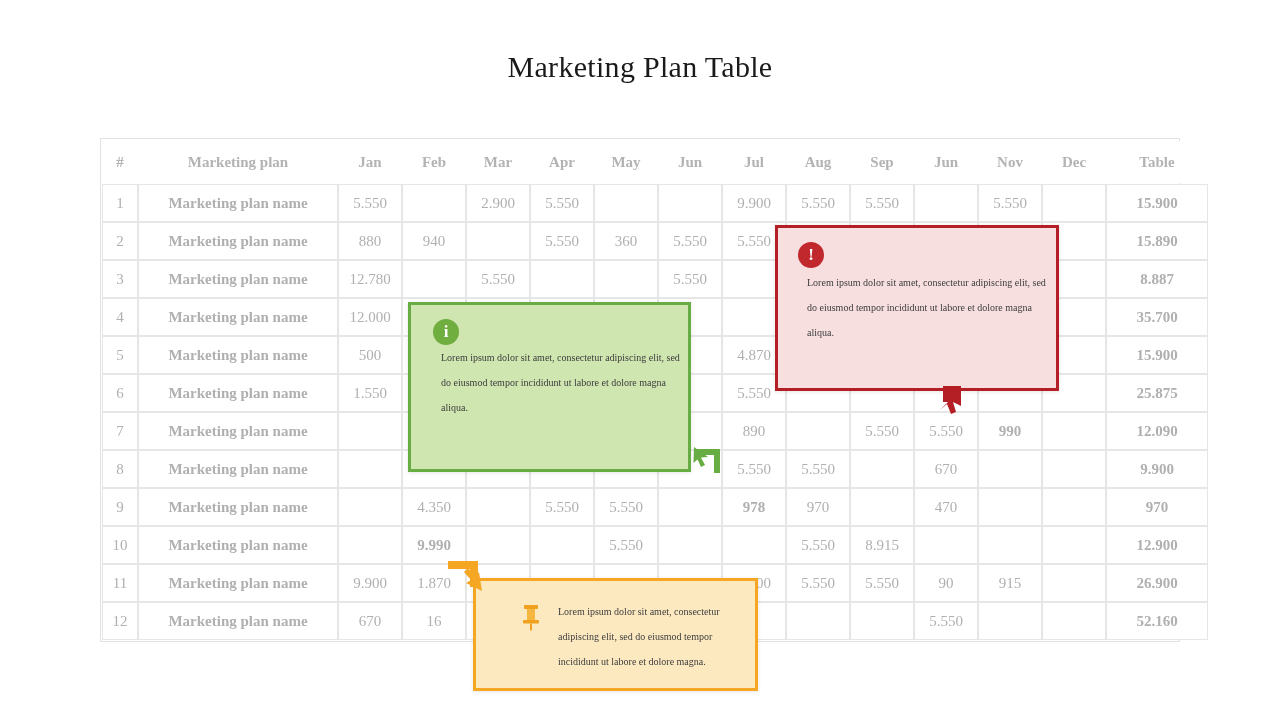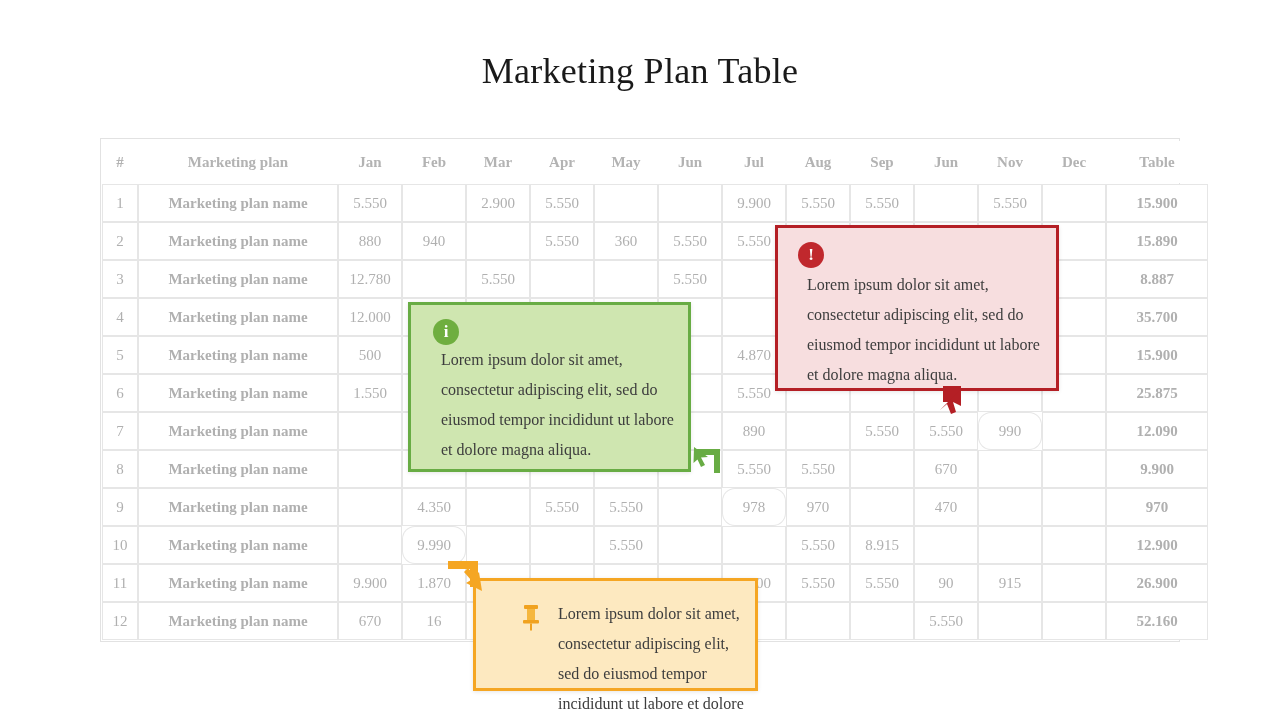"Marketing Plan Table" #slide-title { font-size: 36px -> 30px }
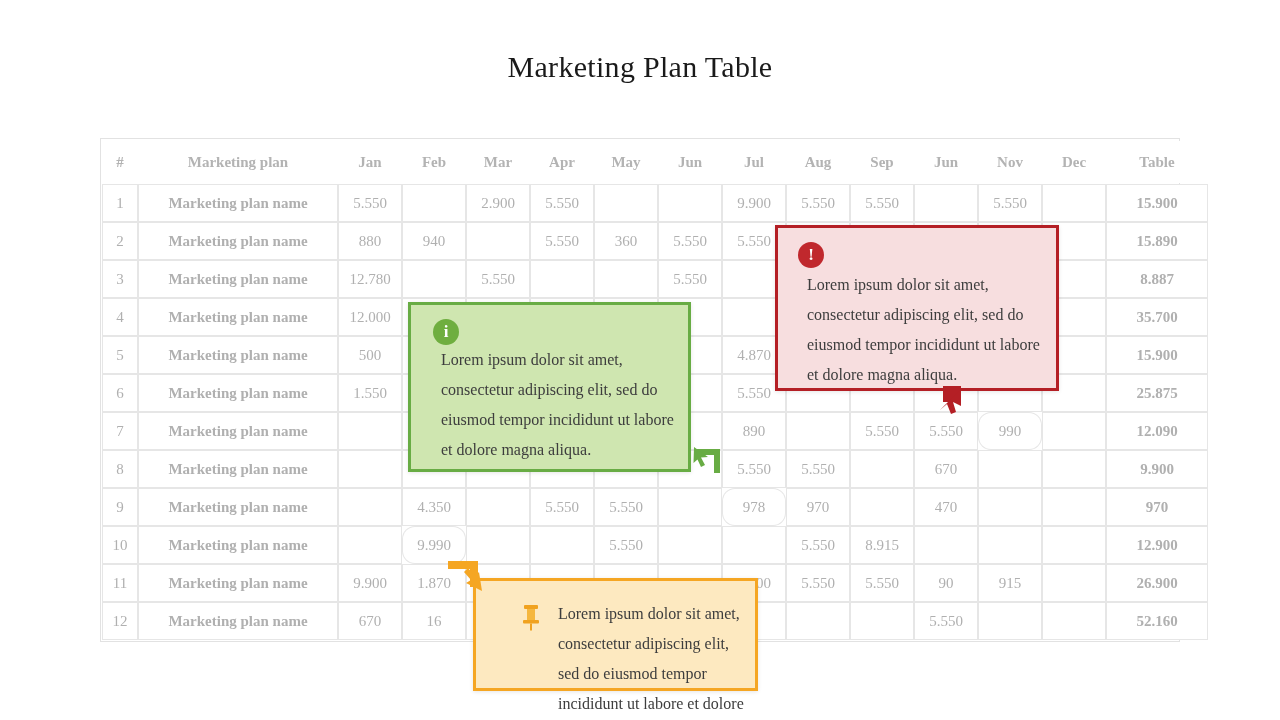"Lorem ipsum dolor sit amet," .callout .co-text { font-size: 16px -> 10px; line-height: 30px -> 25px }
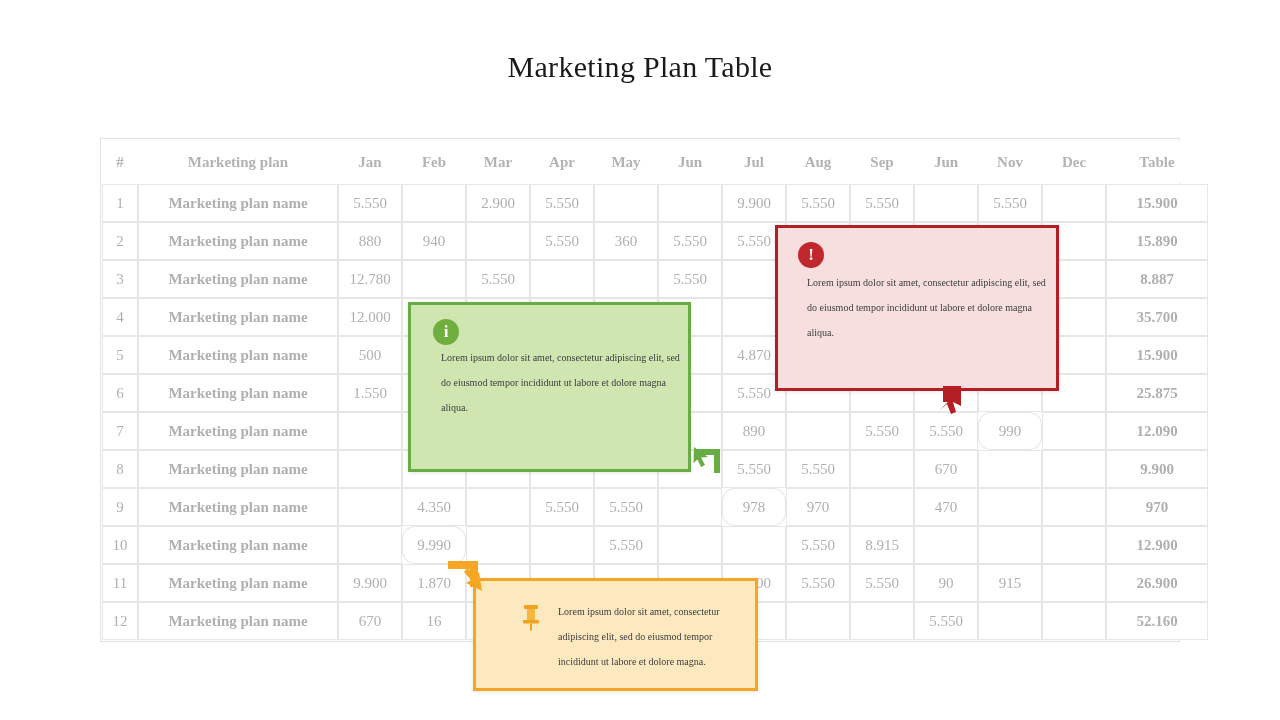"990" td.hl { border-radius: 12px -> none; font-weight: 400 -> 700 }
